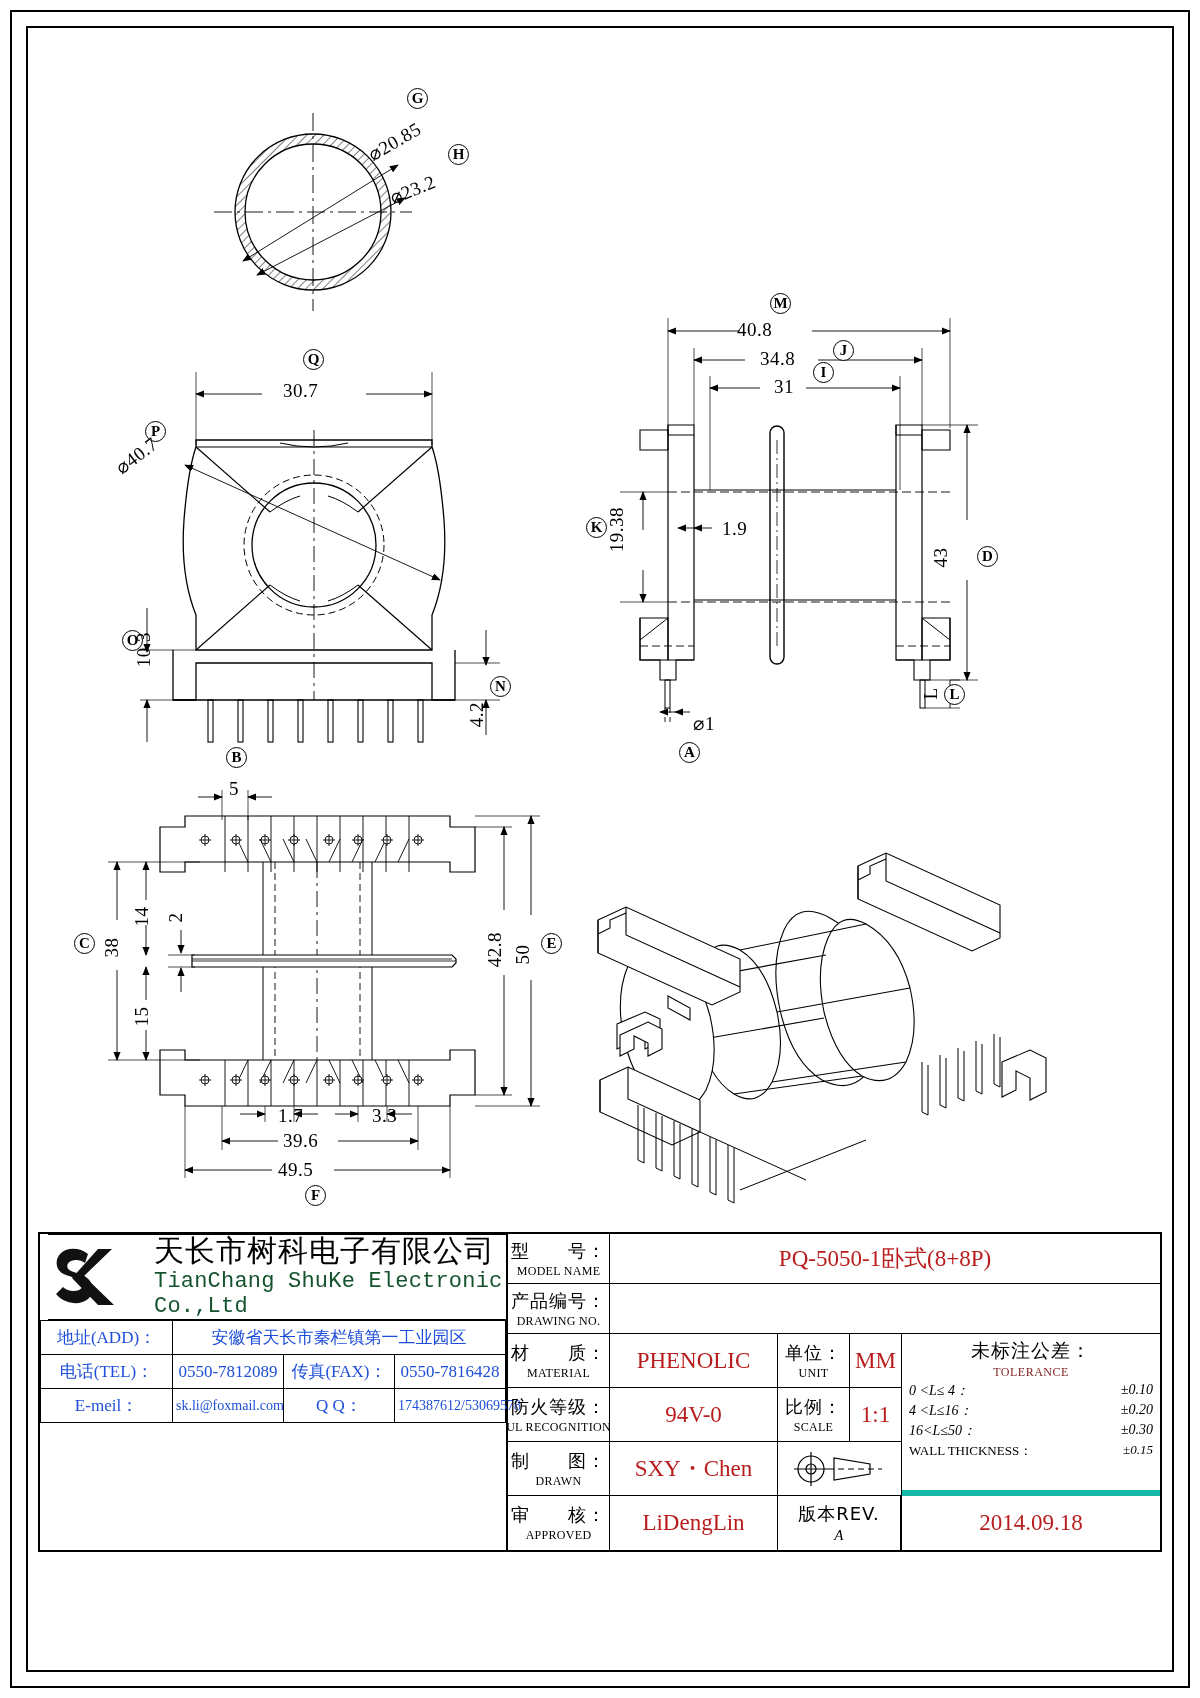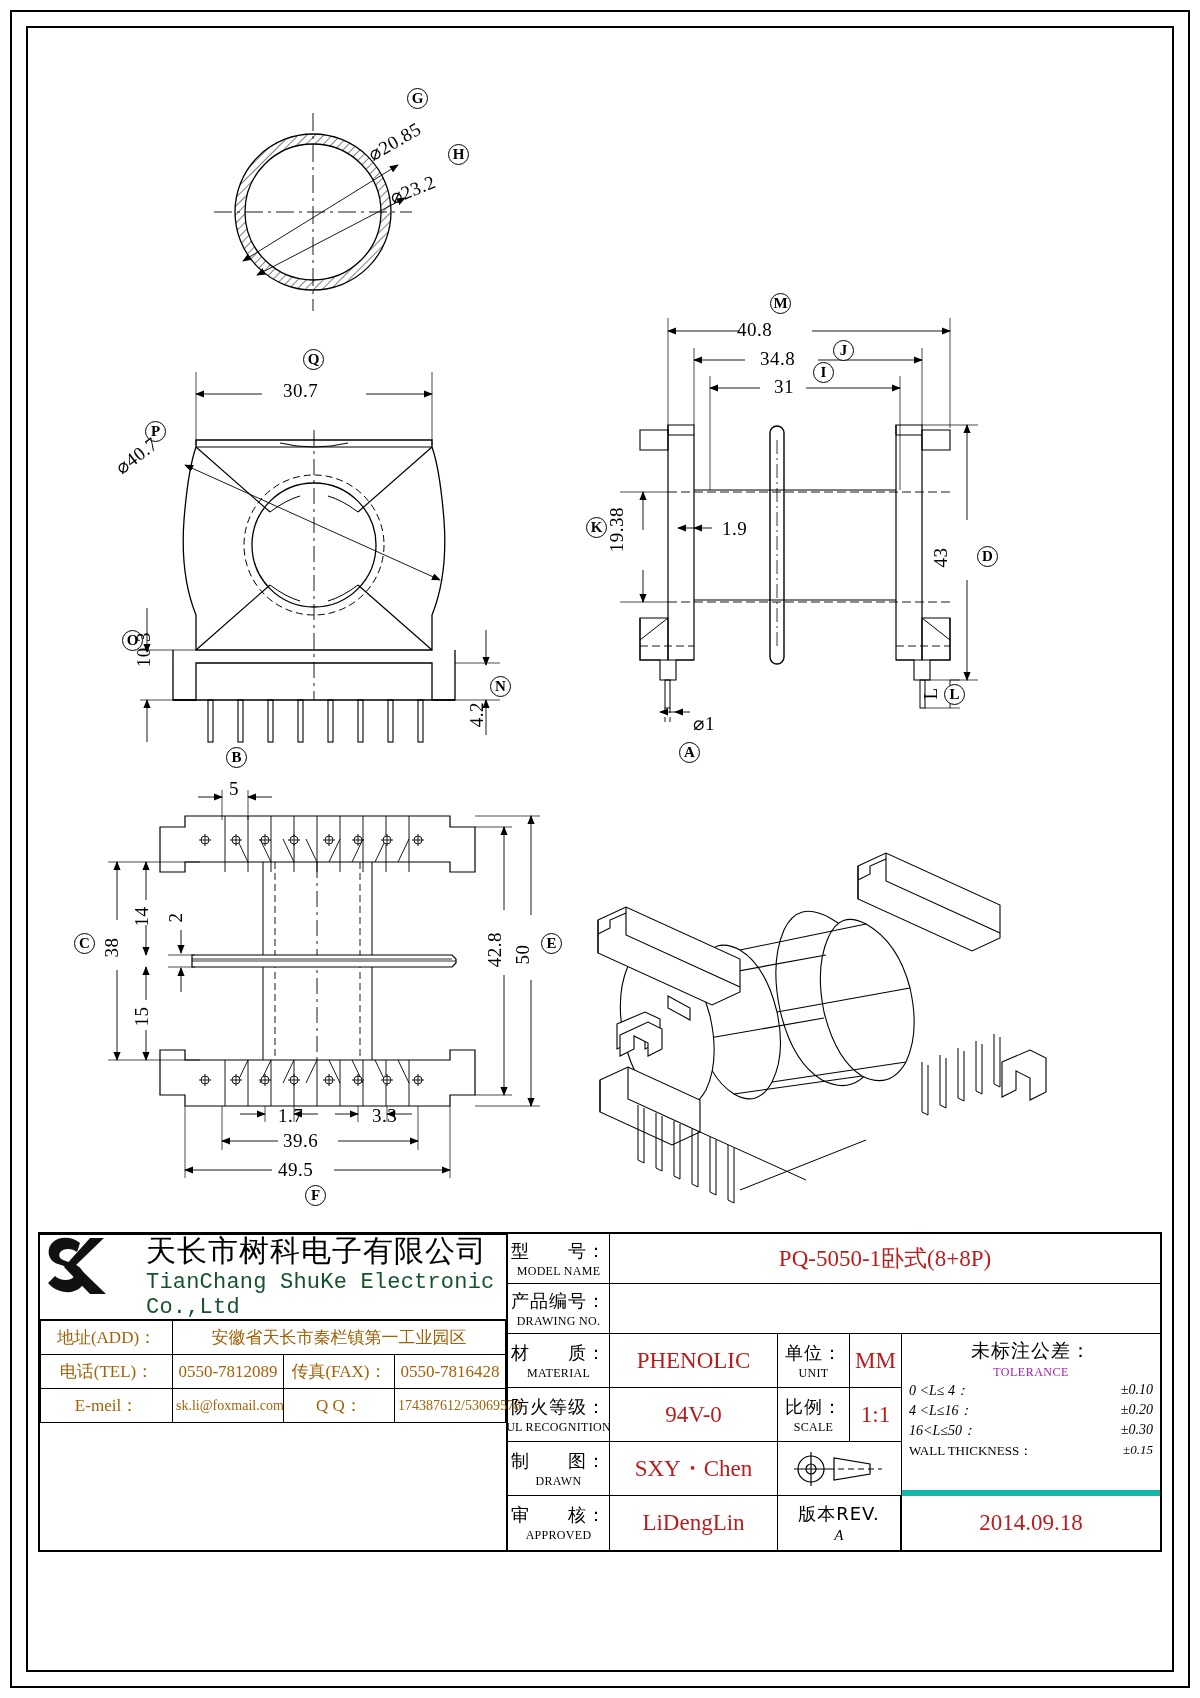"天长市树科电子有限公司" .logo-row { align-items: flex-start -> center; margin-left: none -> 8px }
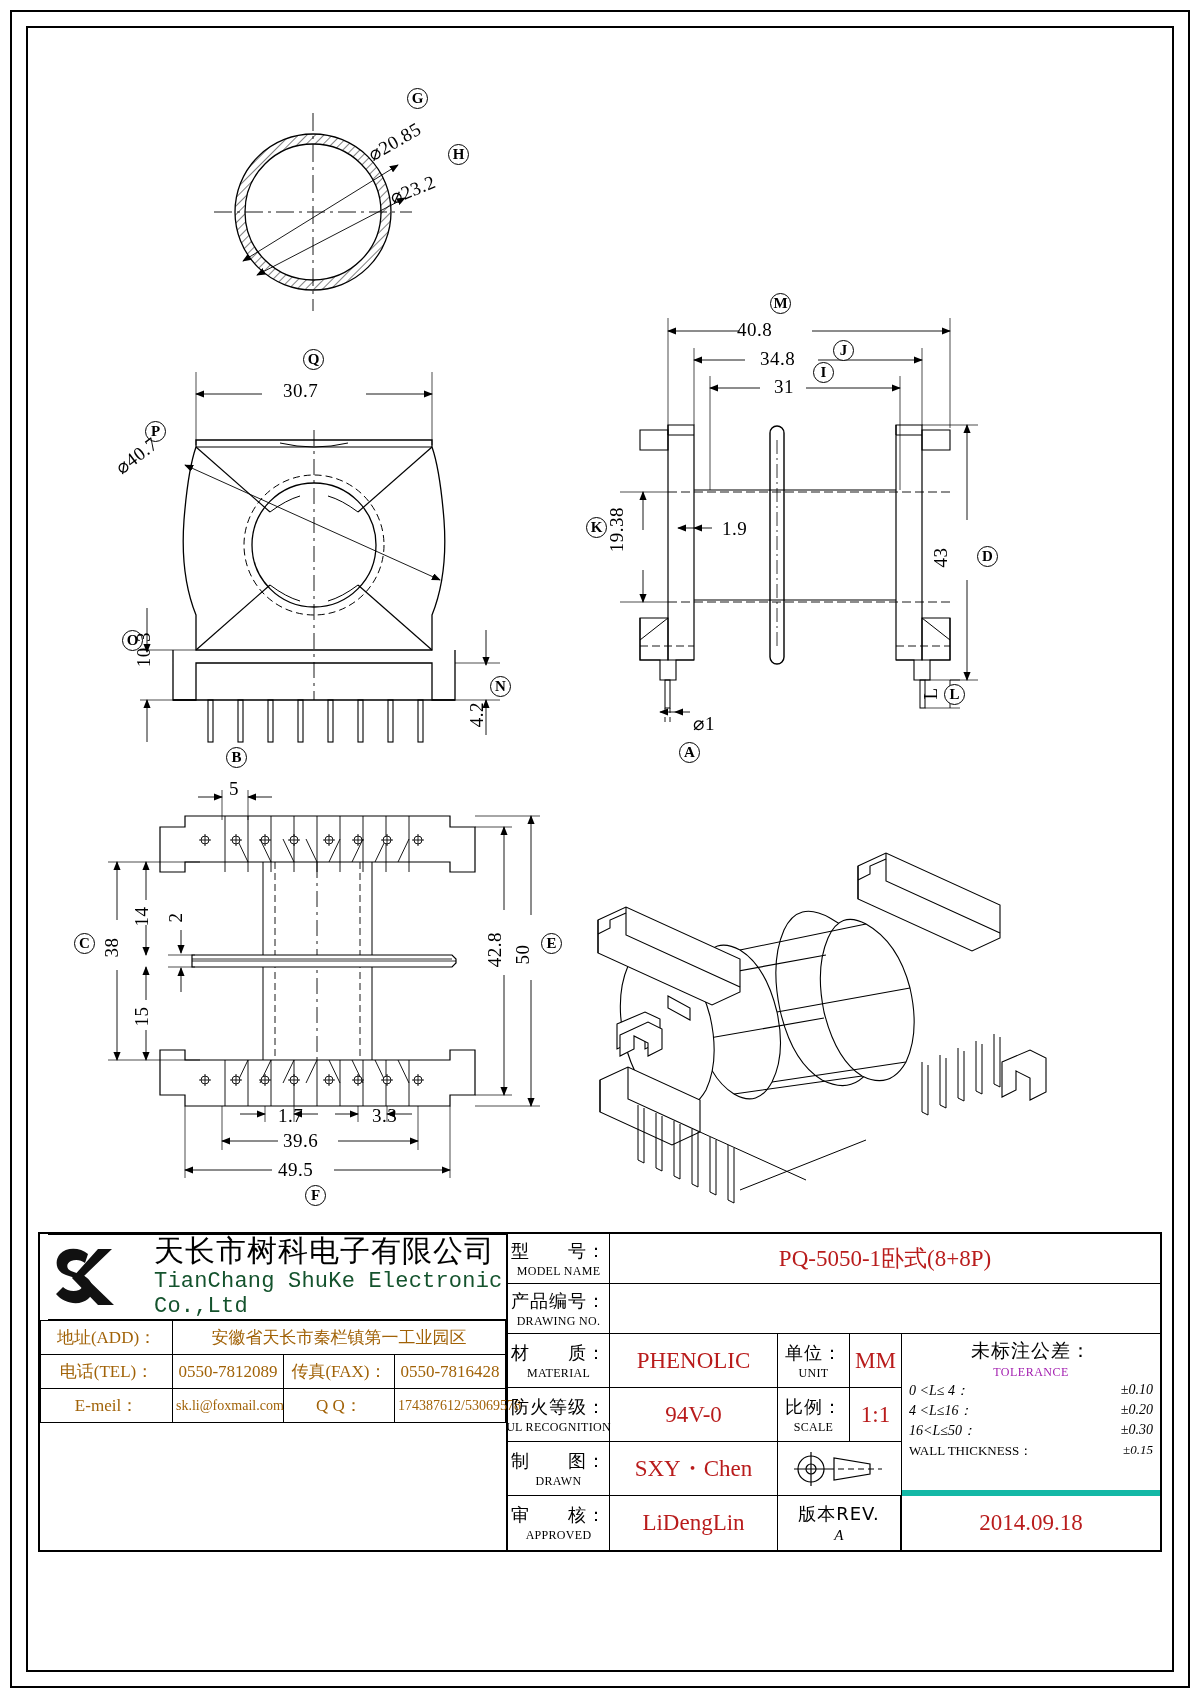"地址(ADD)：" .contact-table td { color: #a16207 -> #1d4ed8 }
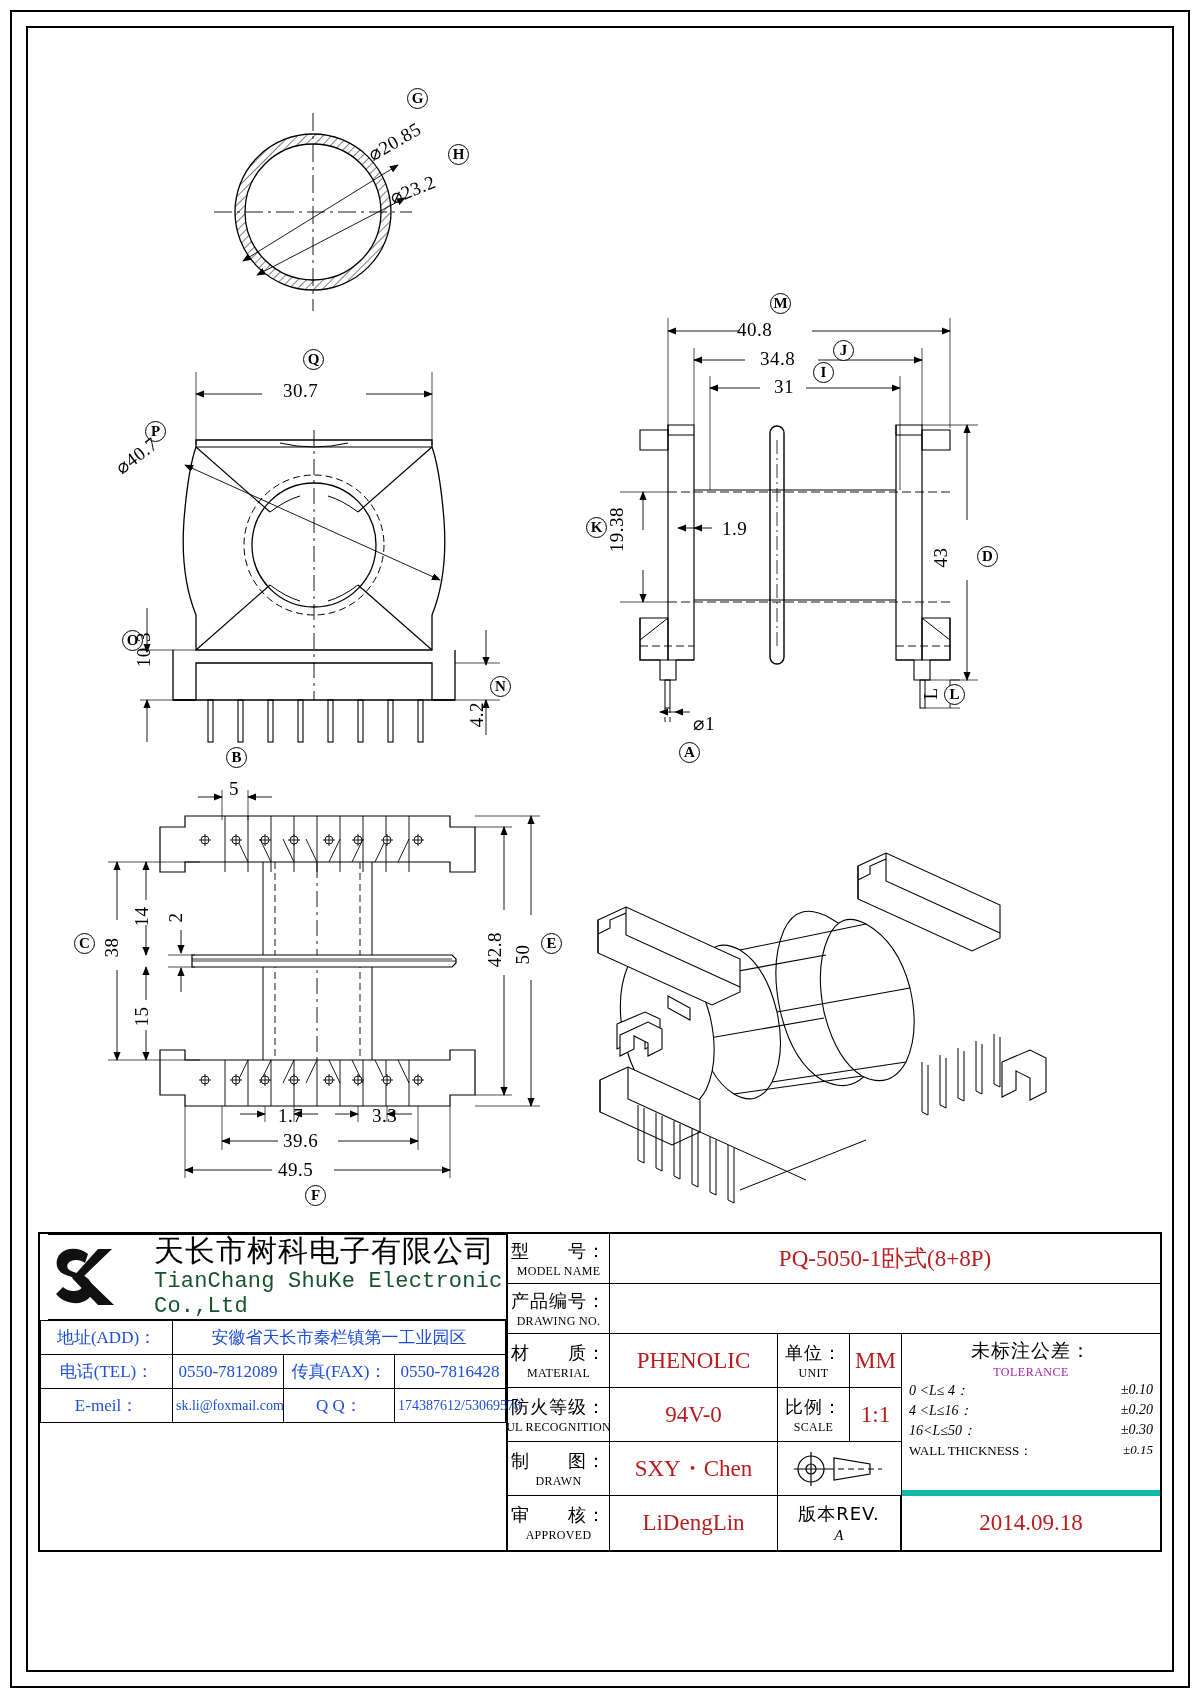"TOLERANCE" .tol-sub { color: #a21caf -> #7f1d1d }
